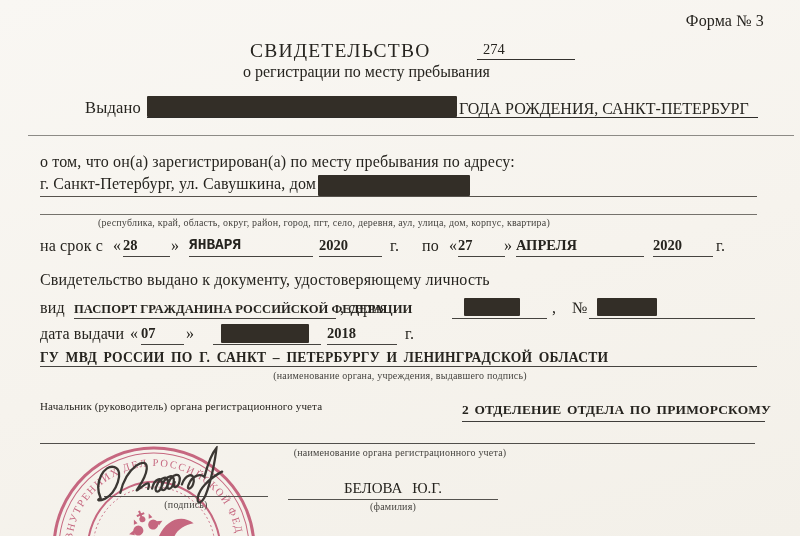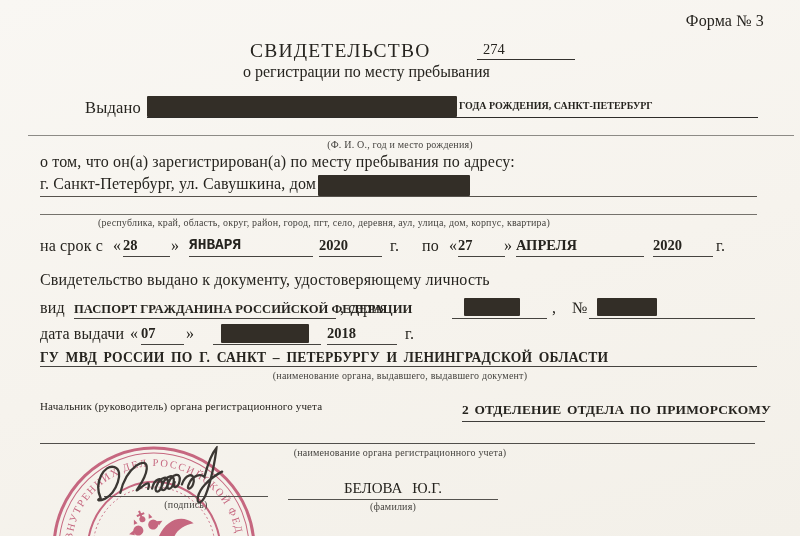"ГОДА РОЖДЕНИЯ, САНКТ-ПЕТЕРБУРГ" div.abs { font-size: 10px -> 16px; font-weight: bold -> normal }
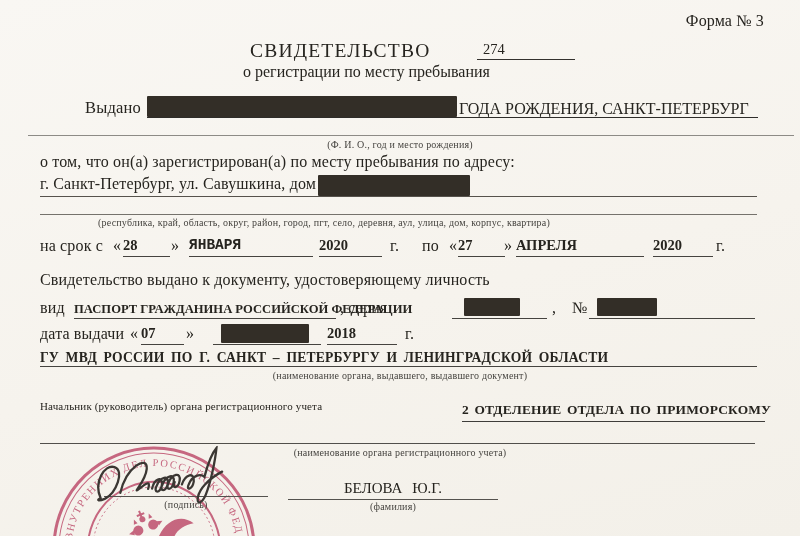"(Ф. И. О., год и" div.abs { html: <div>(Ф. И. О., год и место рождения)</div> -> none }
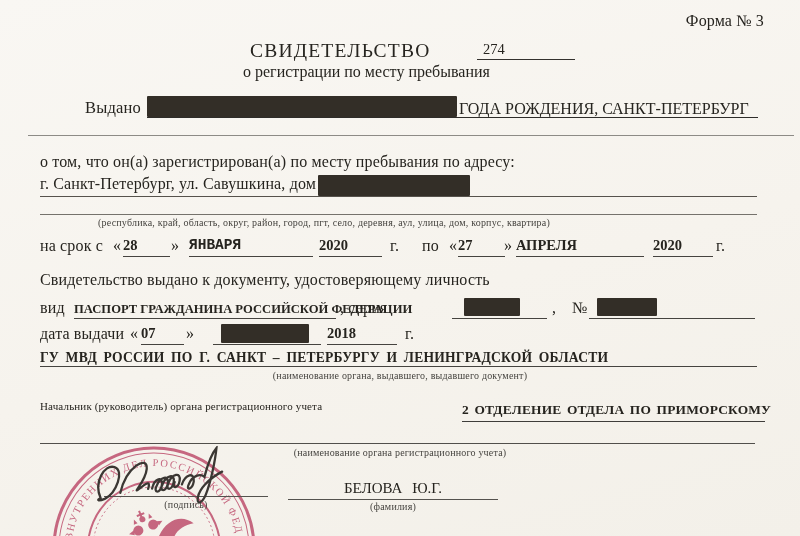"(наименование органа, выдавшего," div.abs { text: выдавшего, выдавшего документ -> учреждения, выдавшего подпись }
